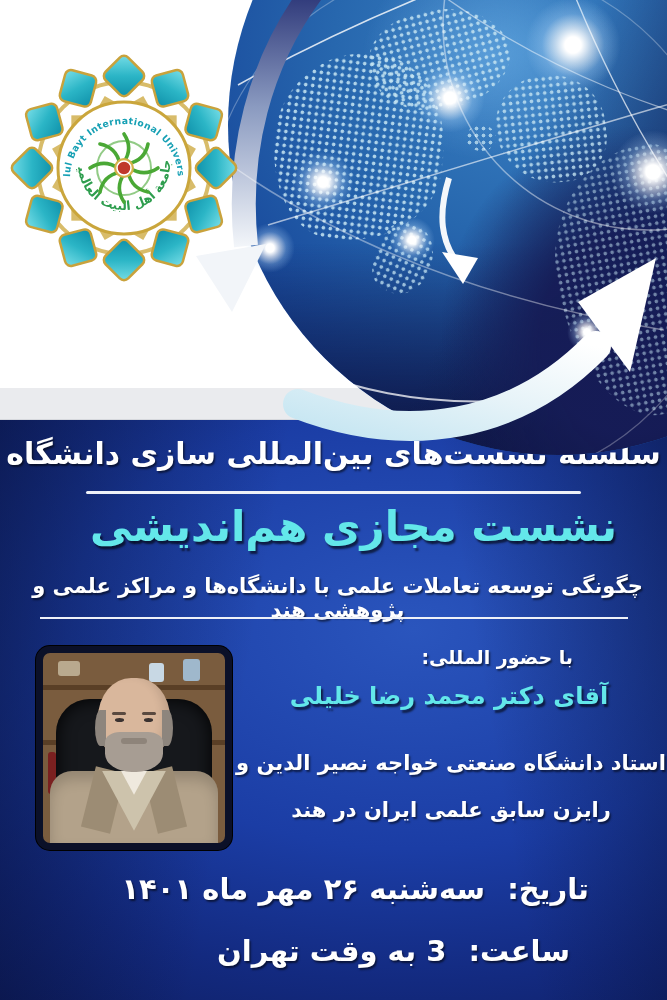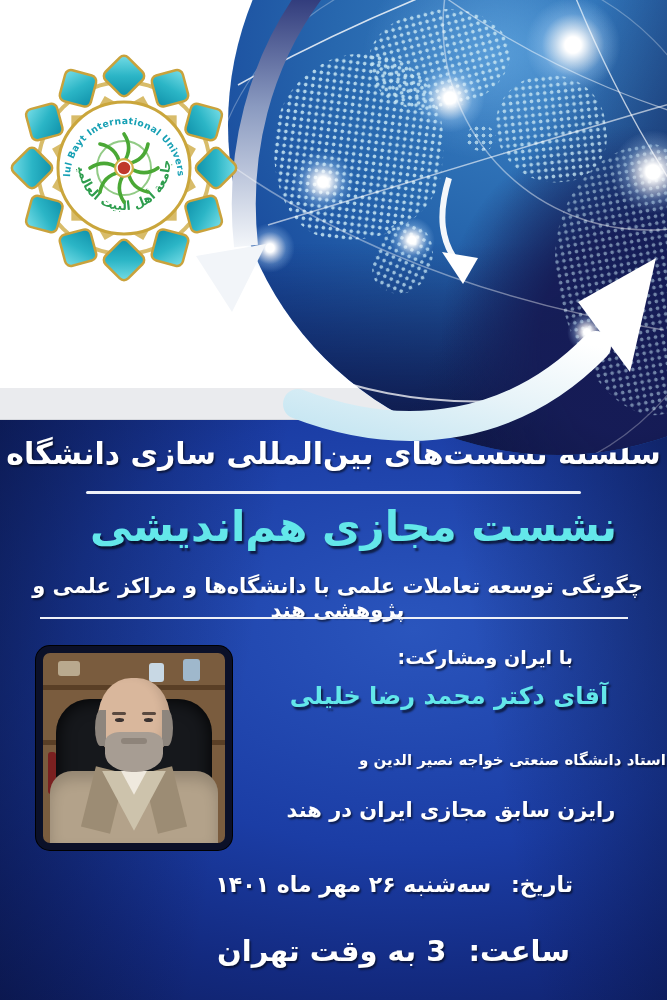"با ایران ومشارکت:" div.intro-label { text: ایران ومشارکت -> حضور المللی }
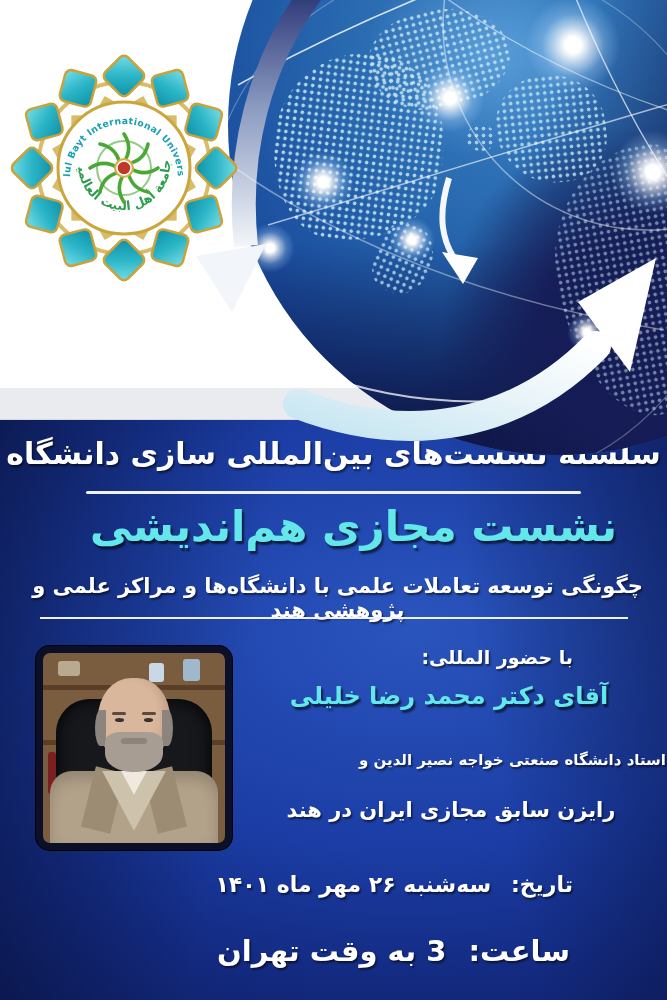"استاد دانشگاه صنعتی خواجه نصیر" .affil-1 { font-size: 15px -> 21px; text-align: right -> center }
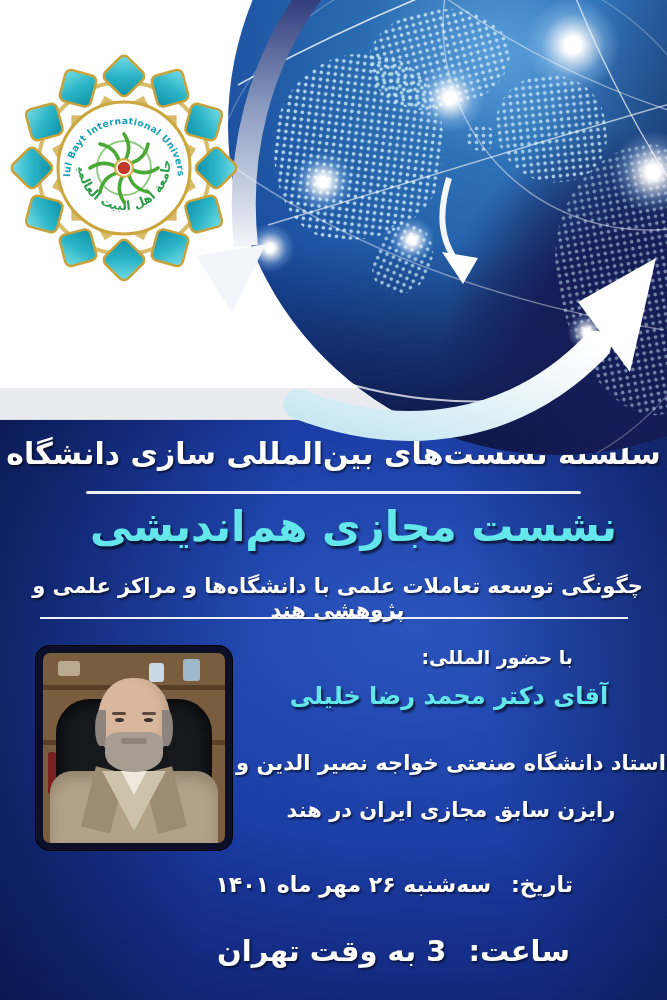"رایزن سابق مجازی ایران در" div.affil-2 { text: مجازی -> علمی }
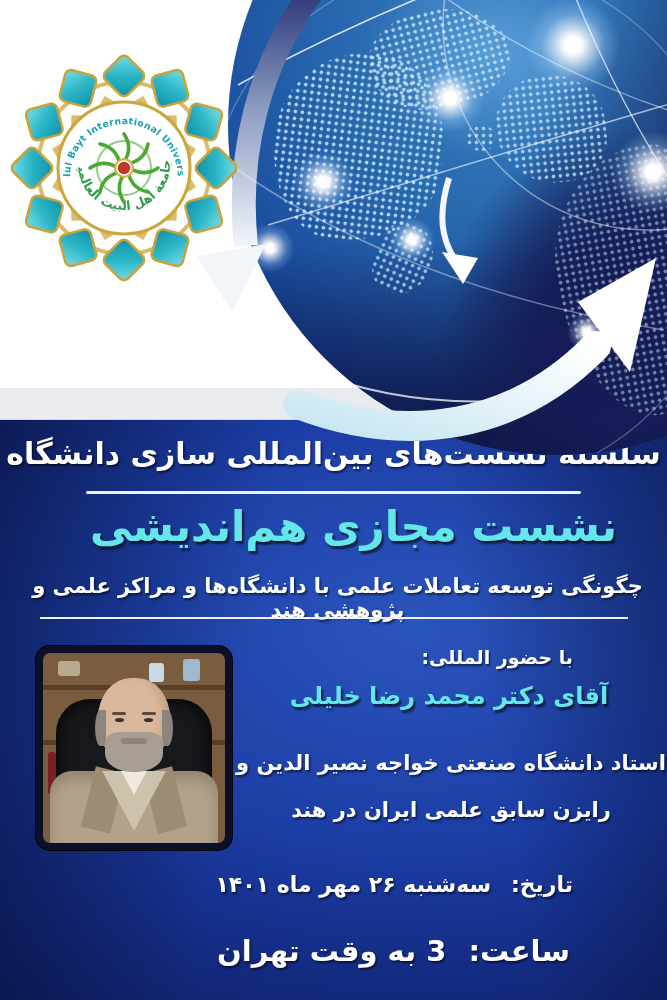"تاریخ: سه‌شنبه ۲۶ مهر ماه" .schedule-date { font-size: 22px -> 29px; right: 94px -> 78px }
